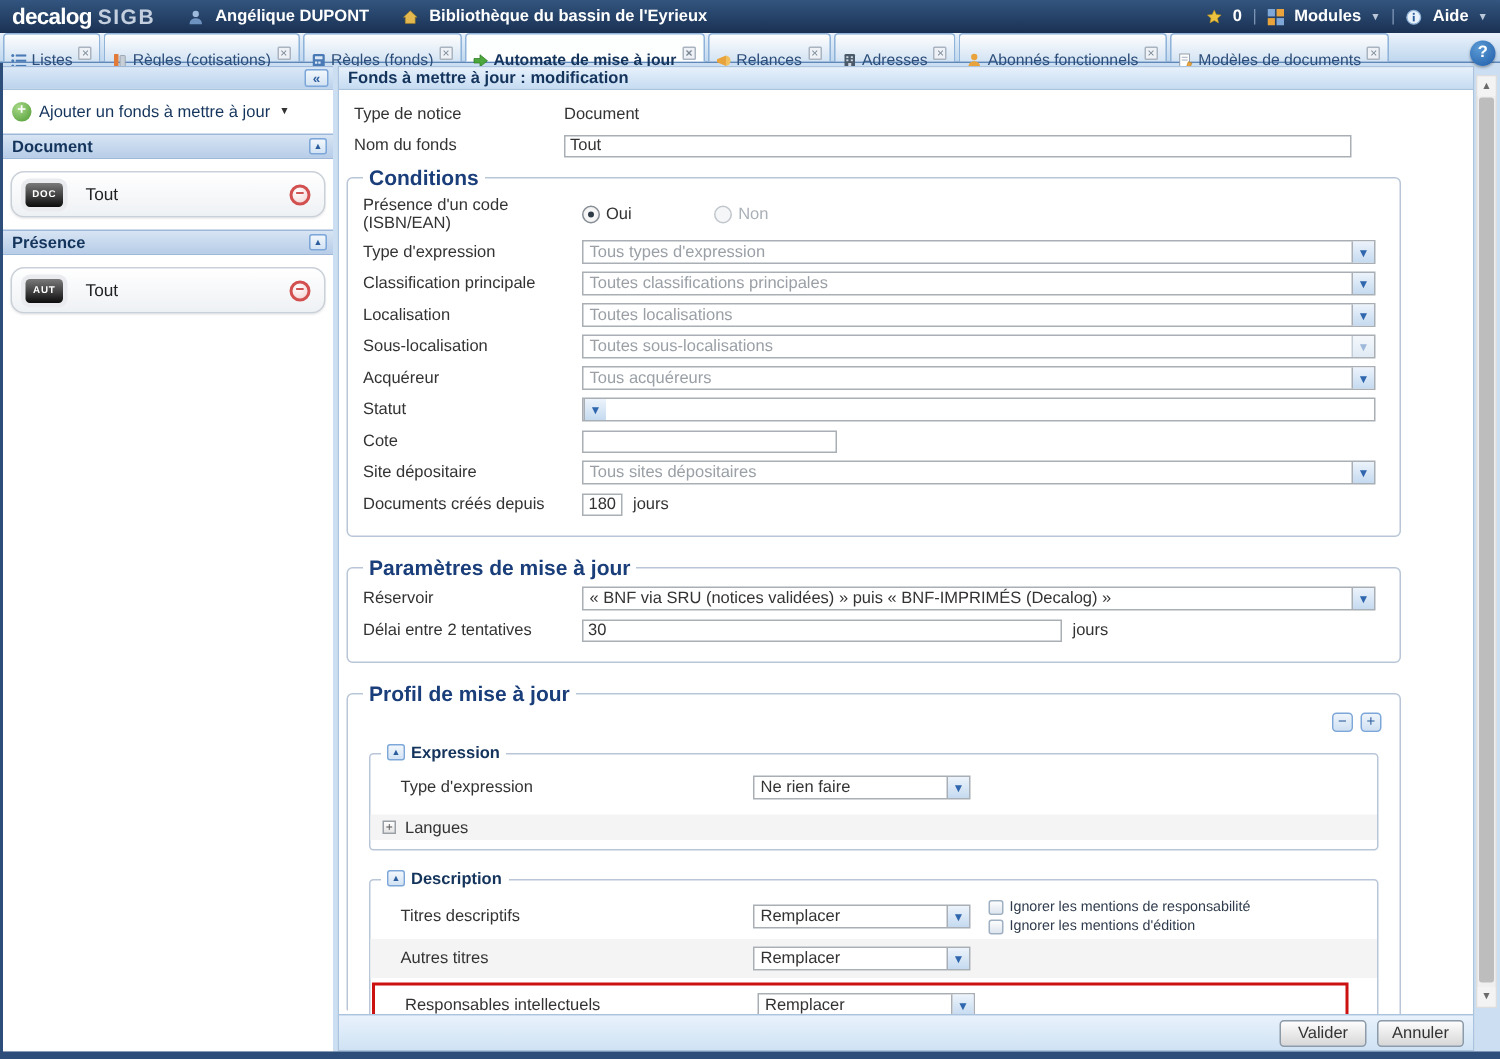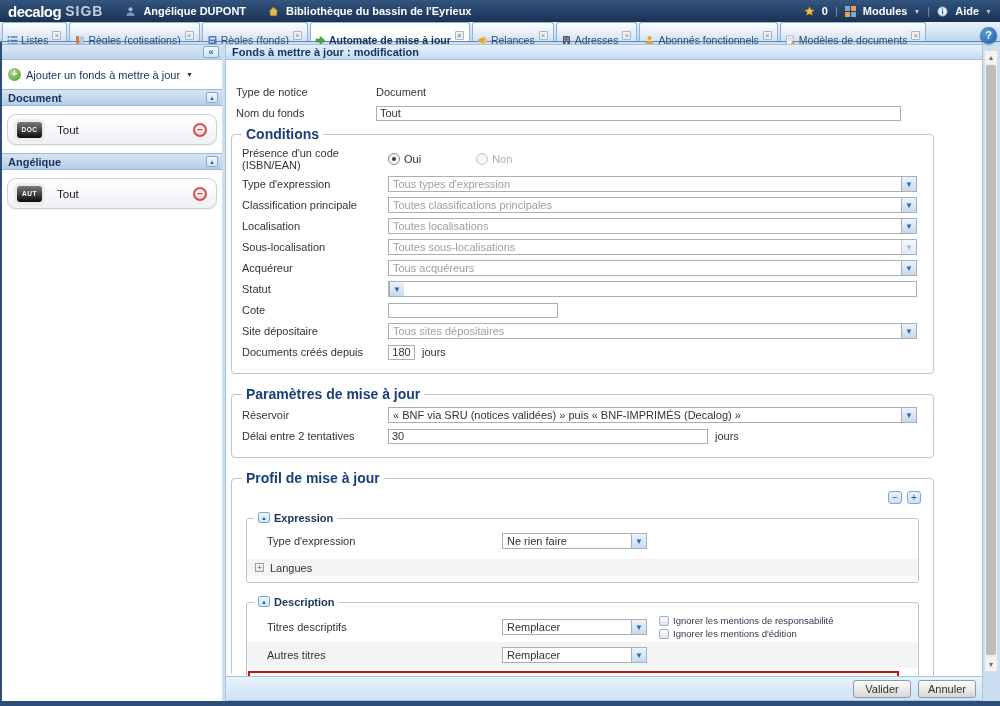"Type de notice" .content { padding-top: 20px -> 4px }
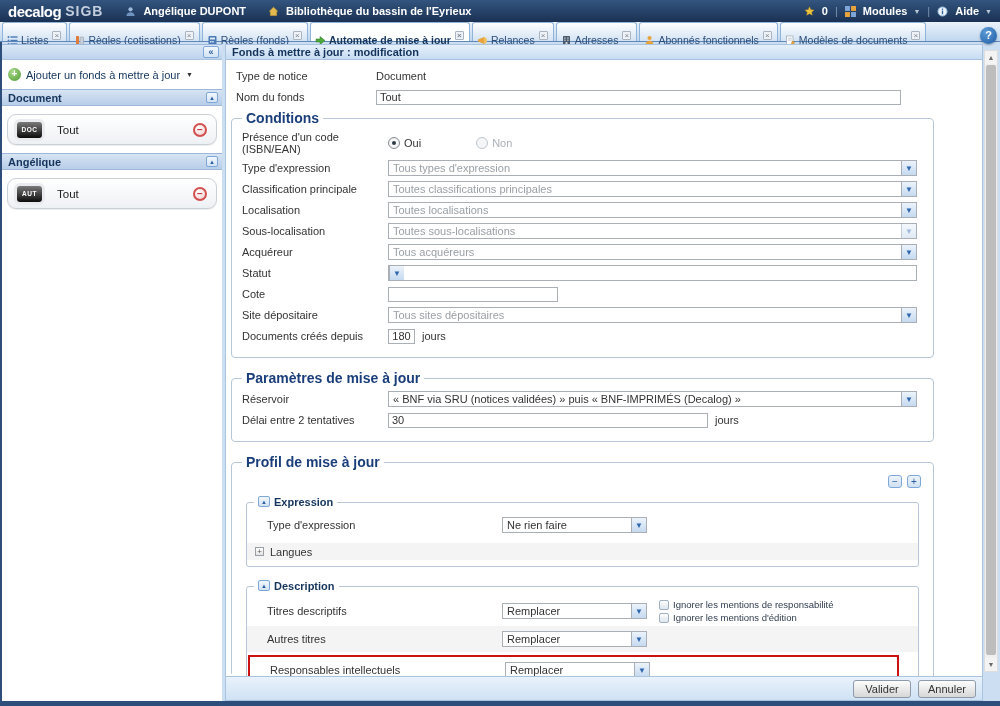"Angélique" span { text: Angélique -> Présence }
